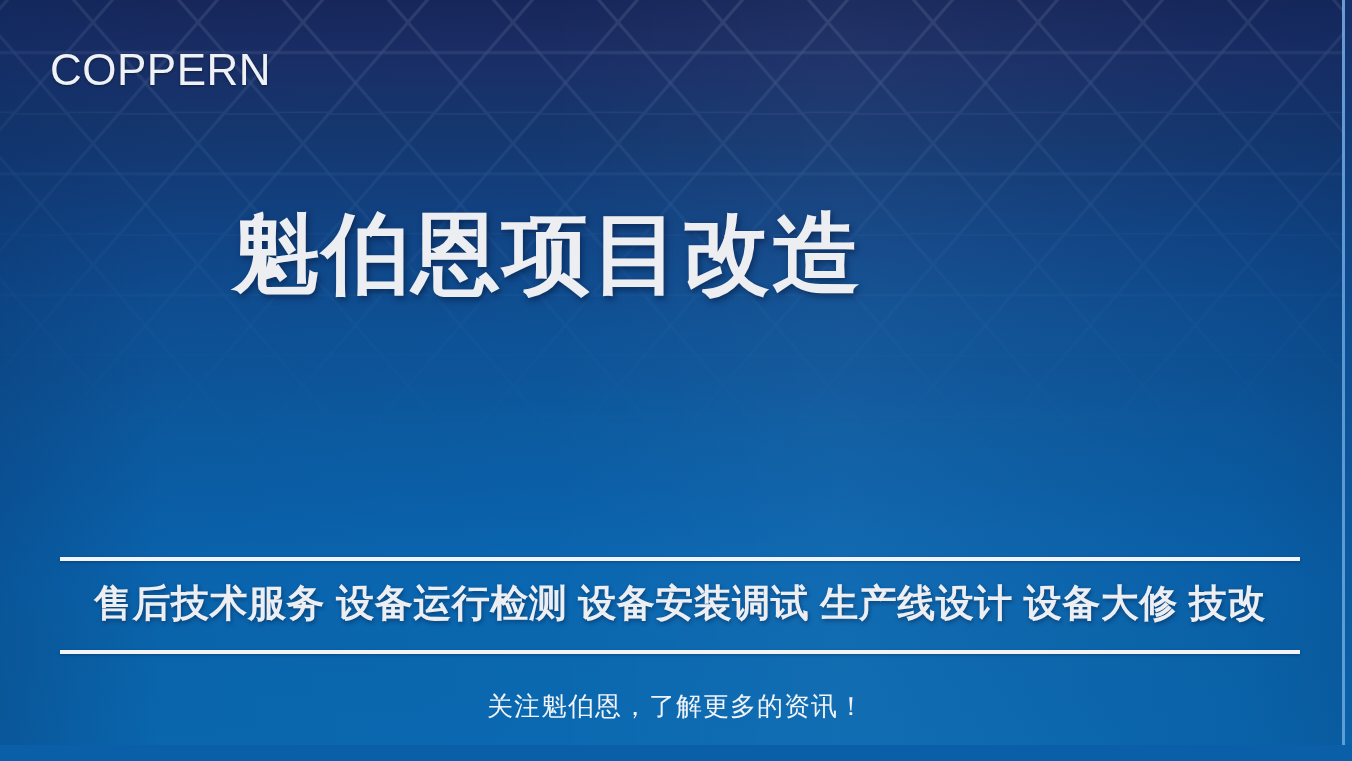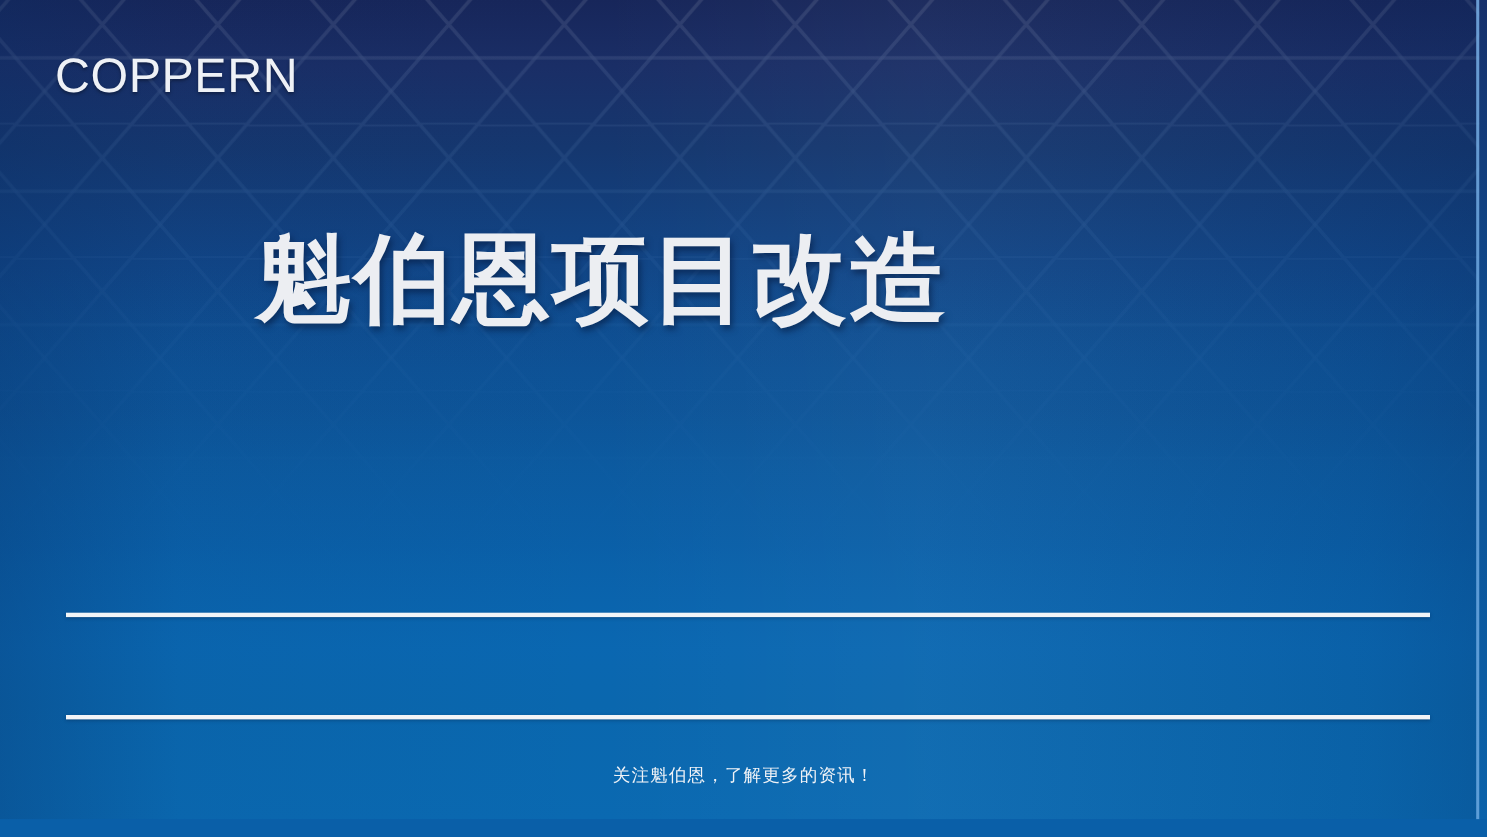"售后技术服务 设备运行检测 设备安装调试 生产线设计 设备大修" div.services { html: none -> <div>售后技术服务 设备运行检测 设备安装调试 生产线设计 设备大修 技改</div> }
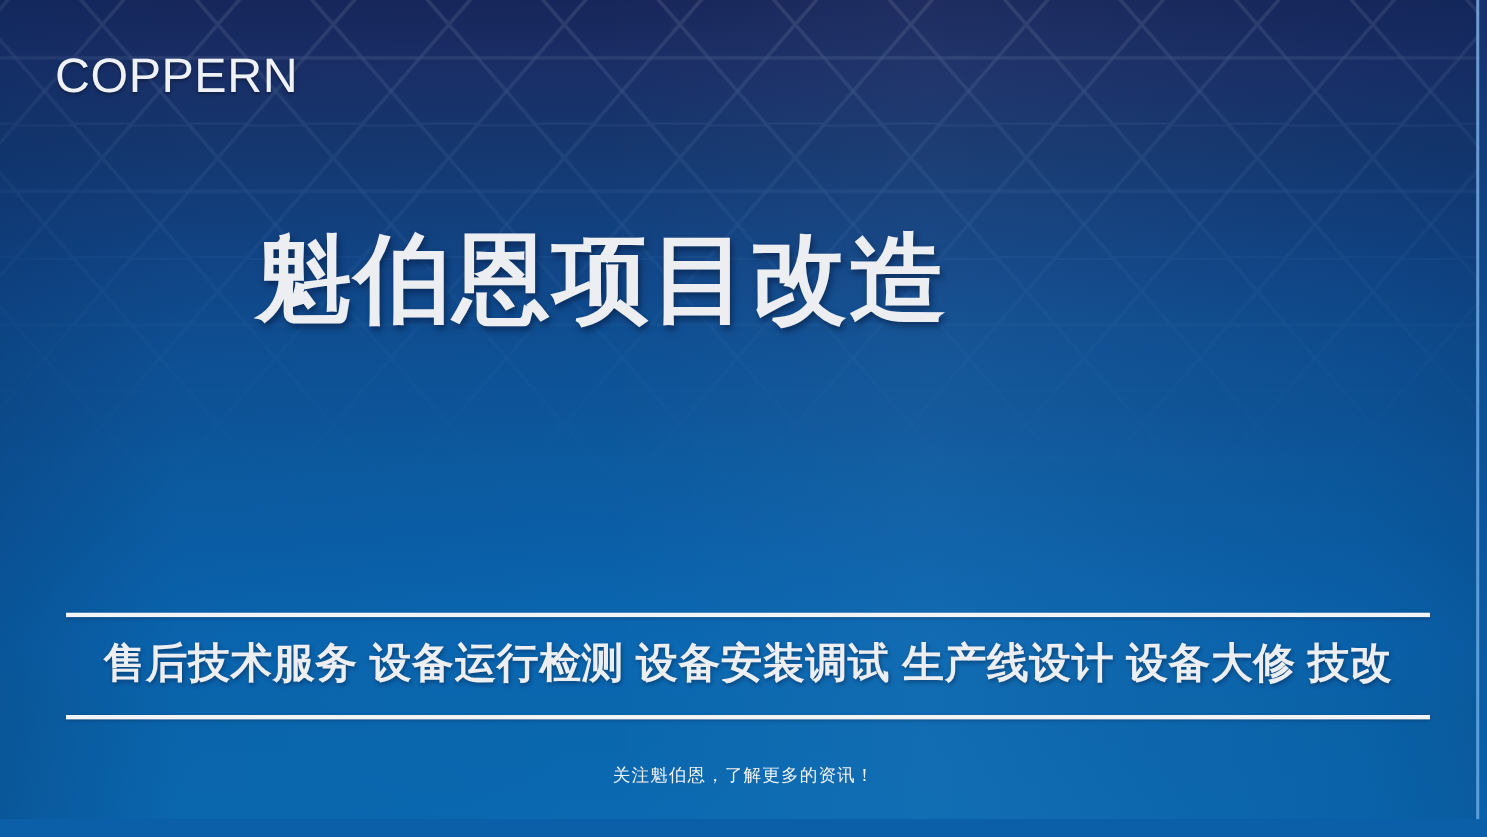"关注魁伯恩，了解更多的资讯！" .footer { font-size: 16px -> 26px }
